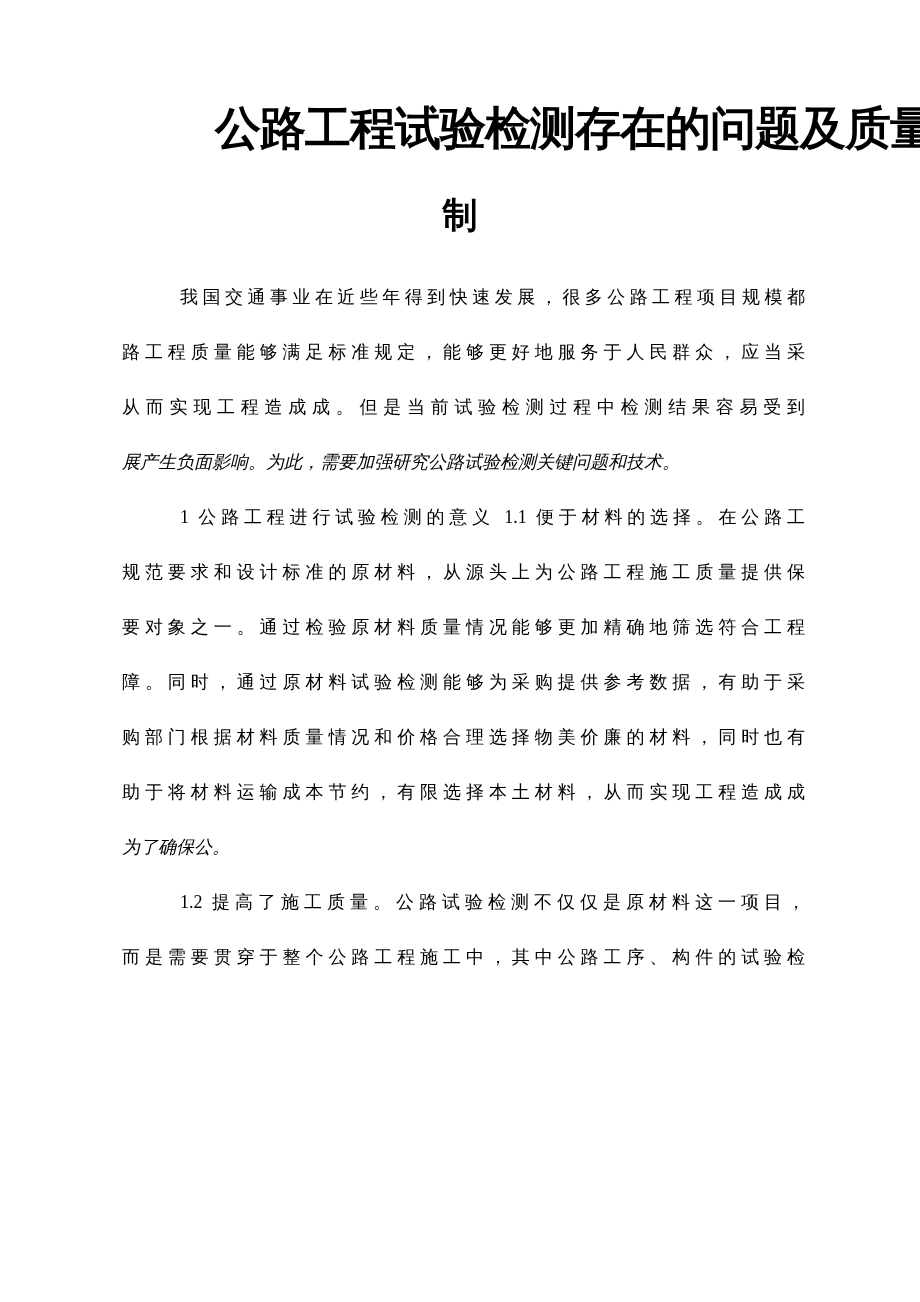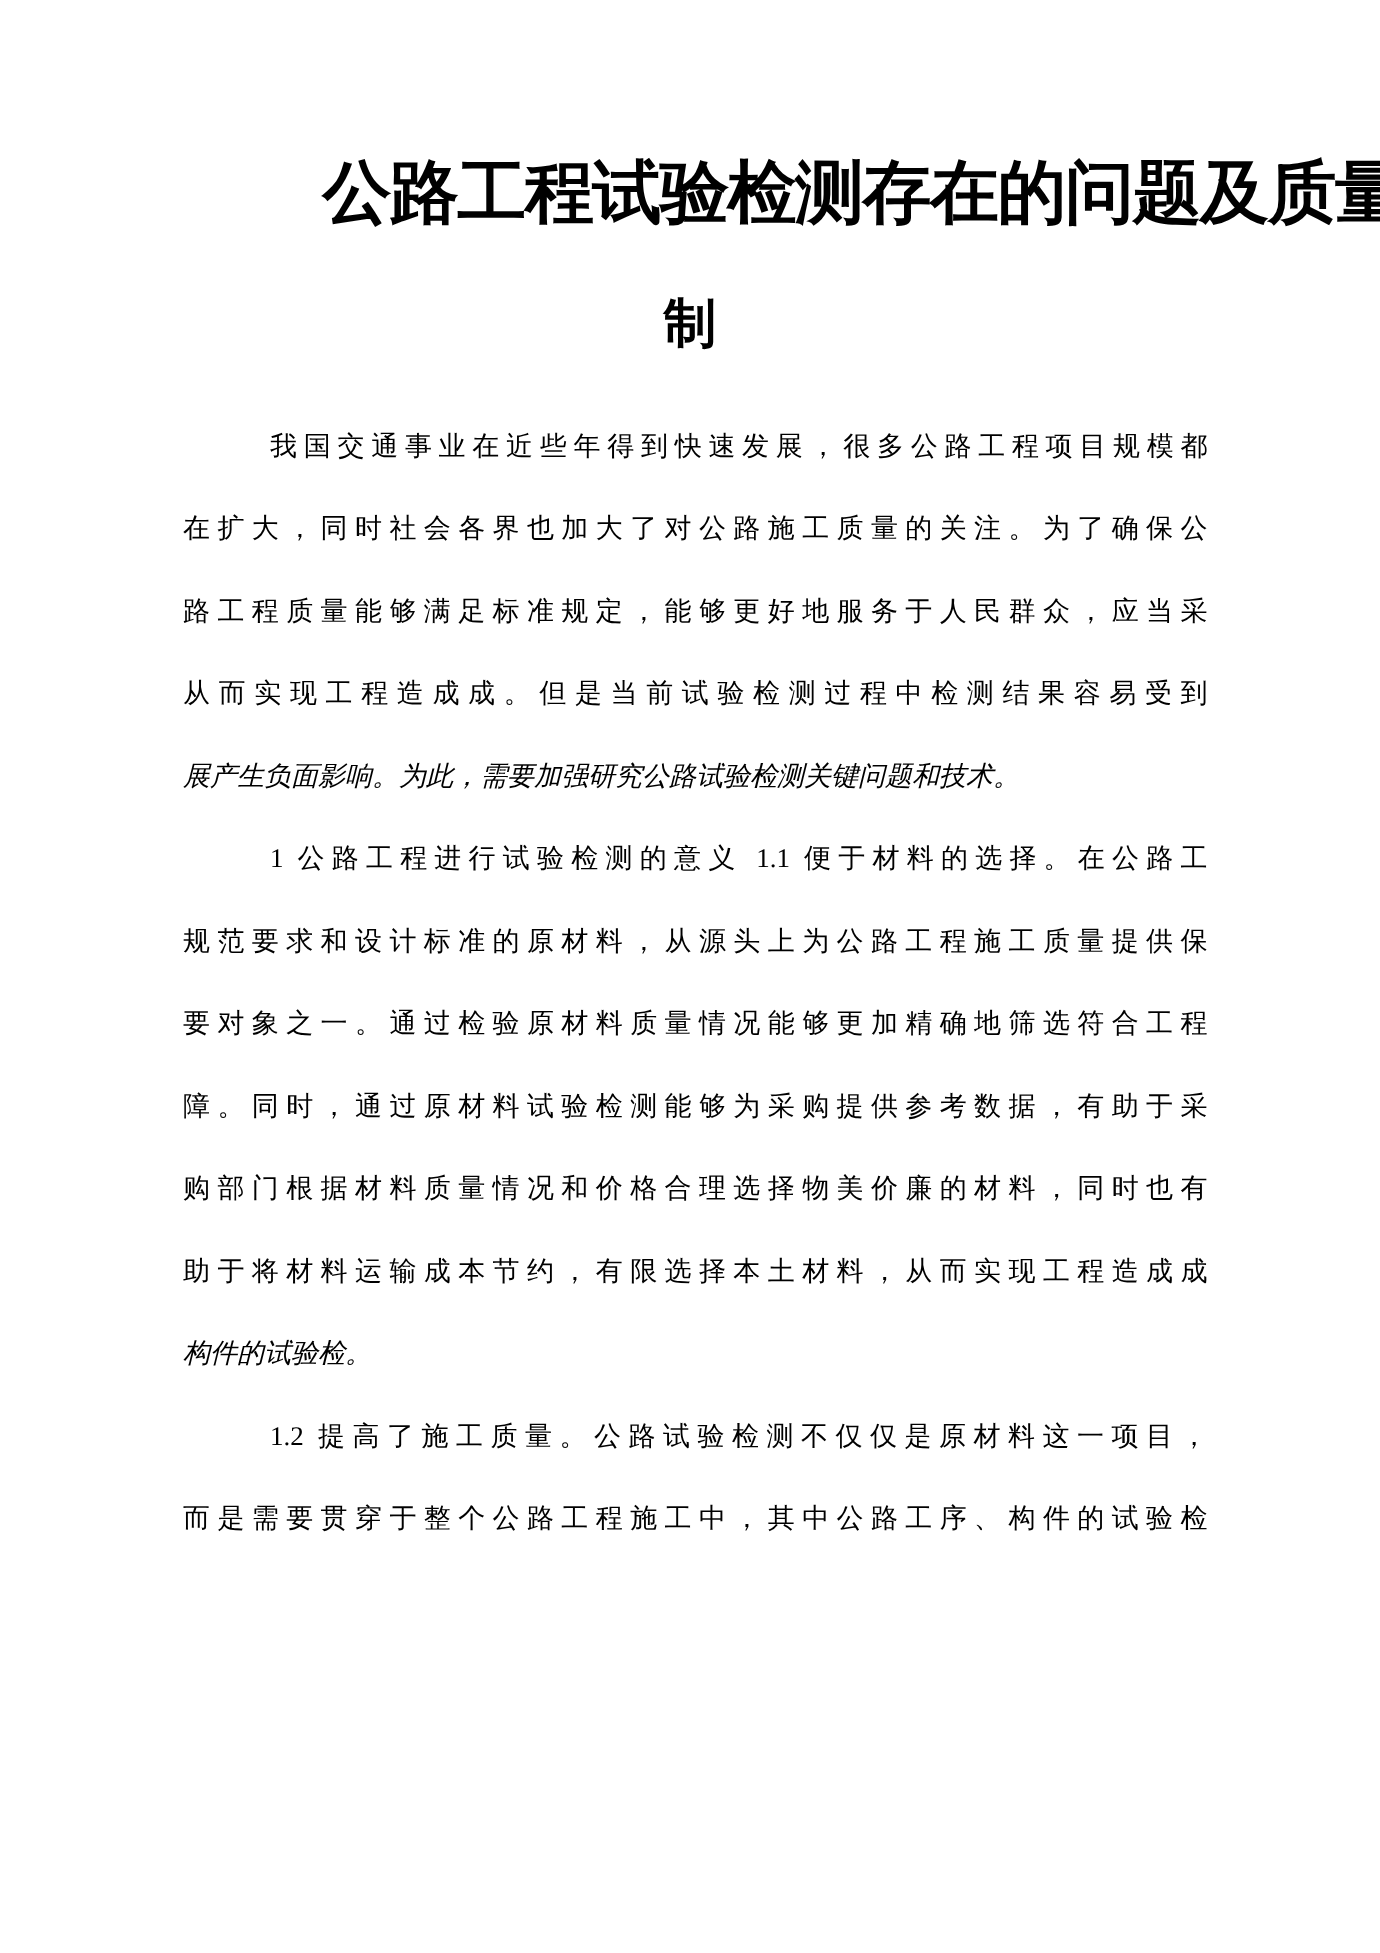"在扩大，同时社会各界也加大了对公路施工质量的关注。为了确保公" div.line { html: <div>在扩大，同时社会各界也加大了对公路施工质量的关注。为了确保公</div> -> none }
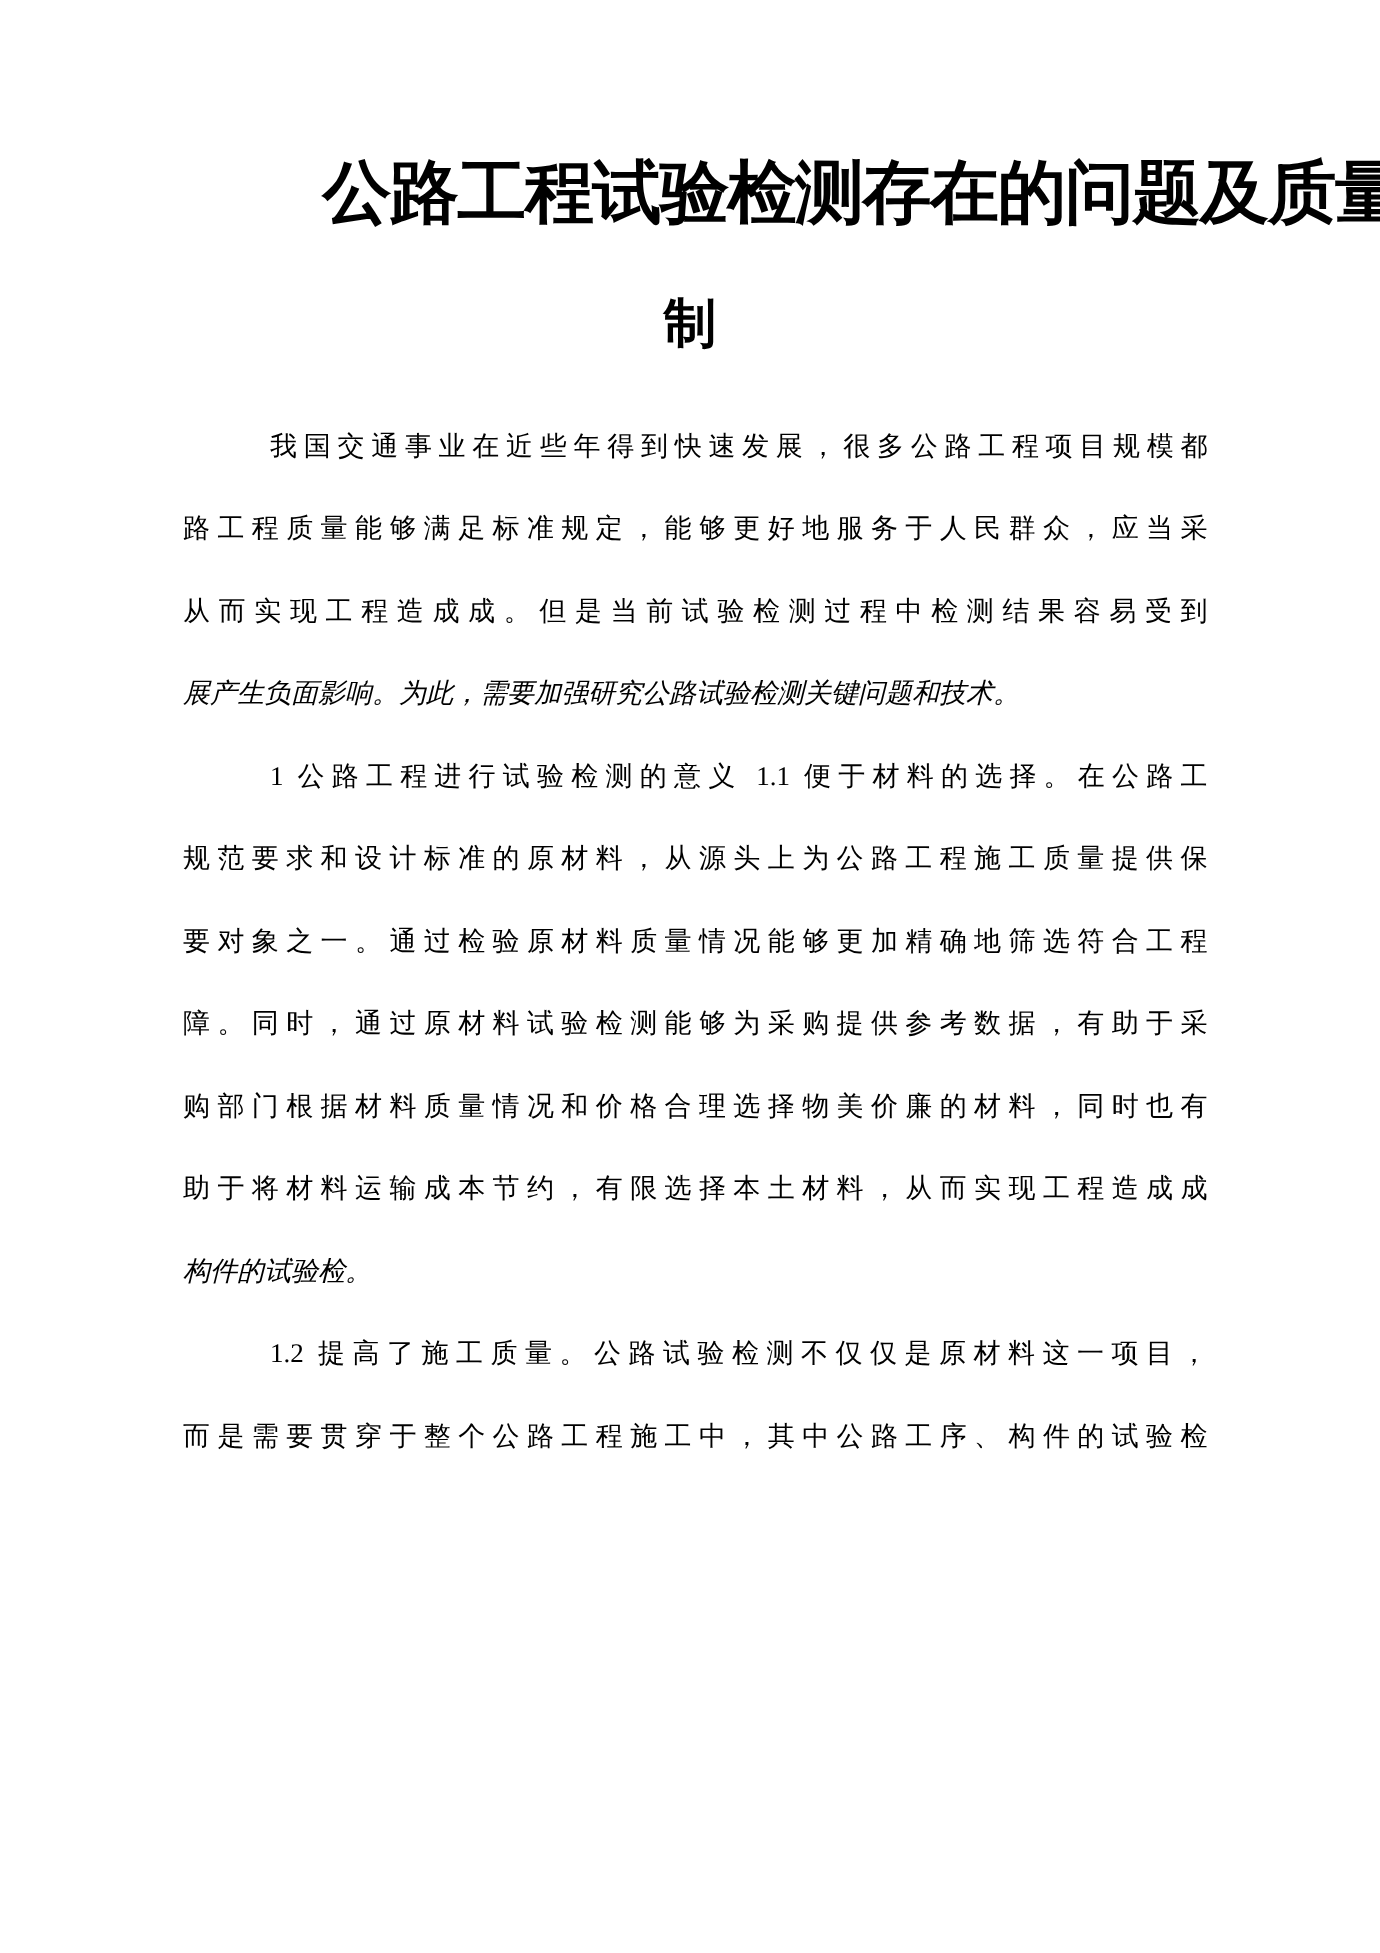"构件的试验检。" div.line { text: 构件的试验检 -> 为了确保公 }
